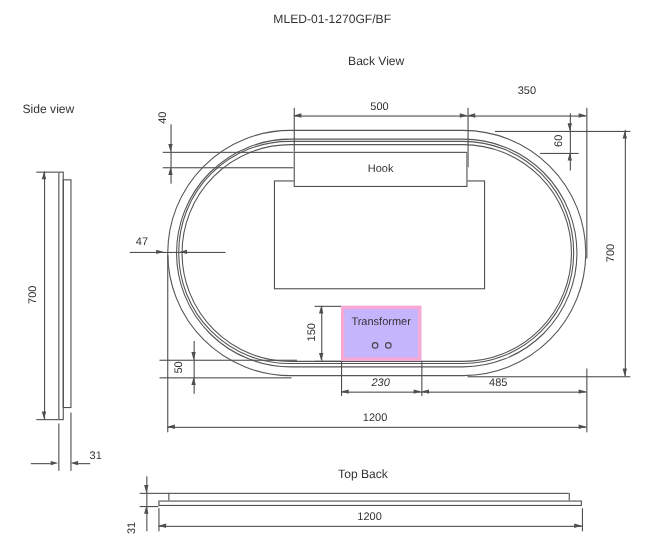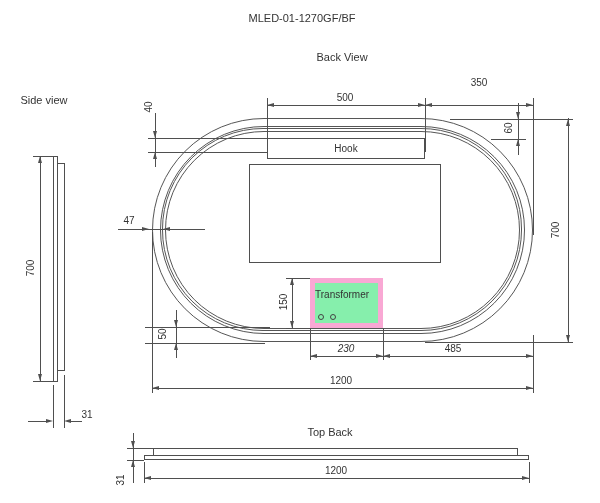"Hook" div.hookbar { height: 21px -> 32px }
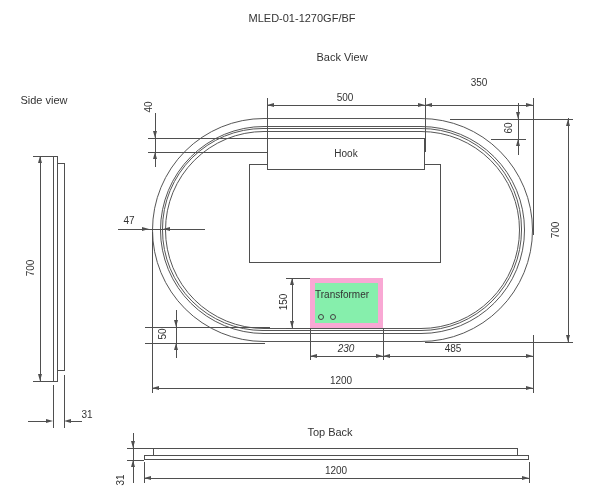"Transformer" .transformer { background: #86efac -> #c4b5fd; border: 5px solid #f9a8d4 -> 3px solid #f9a8d4; text-align: none -> center }
